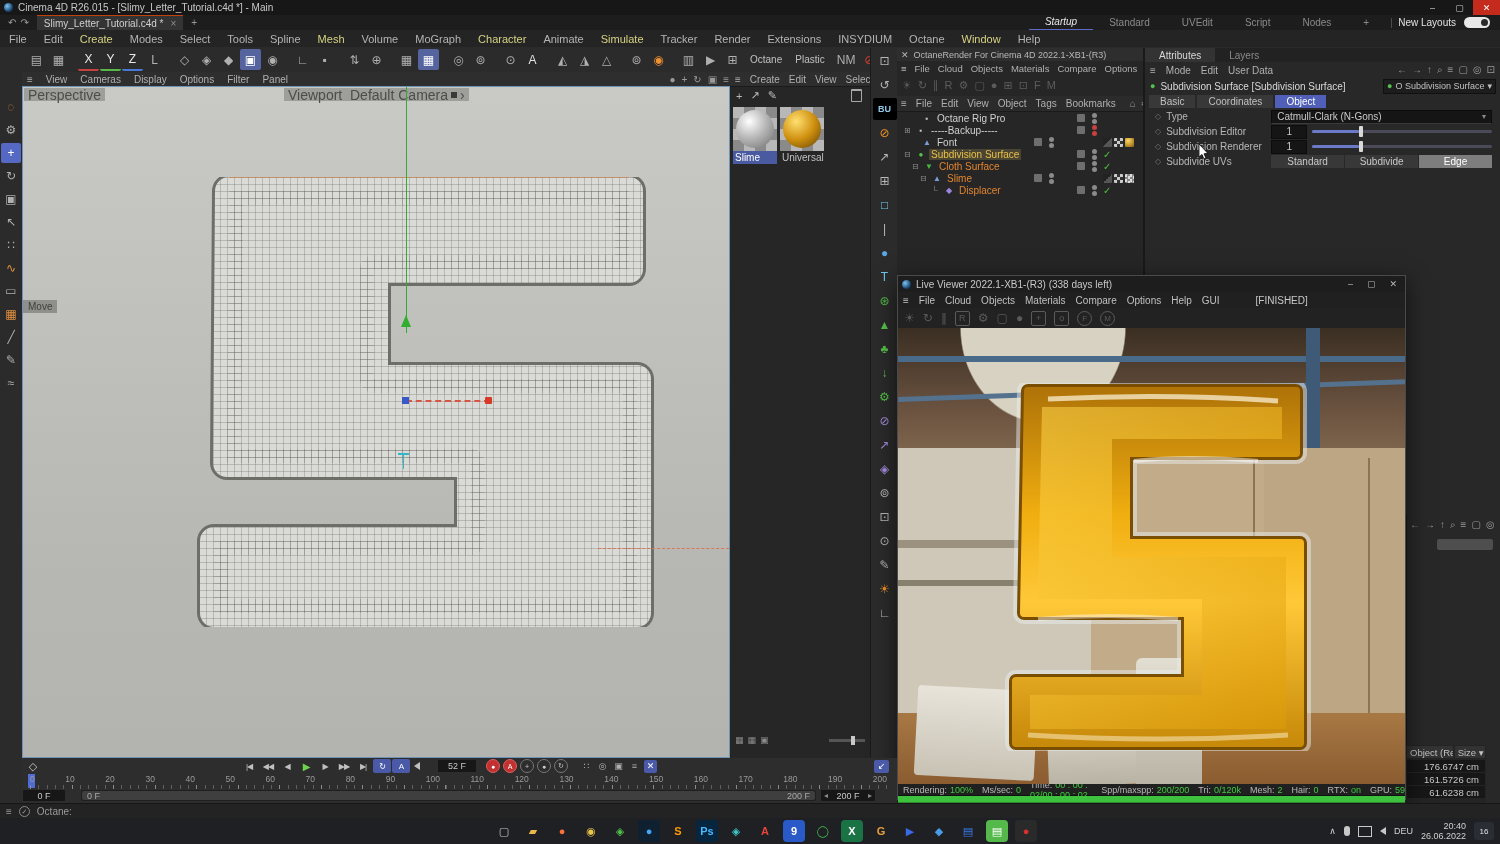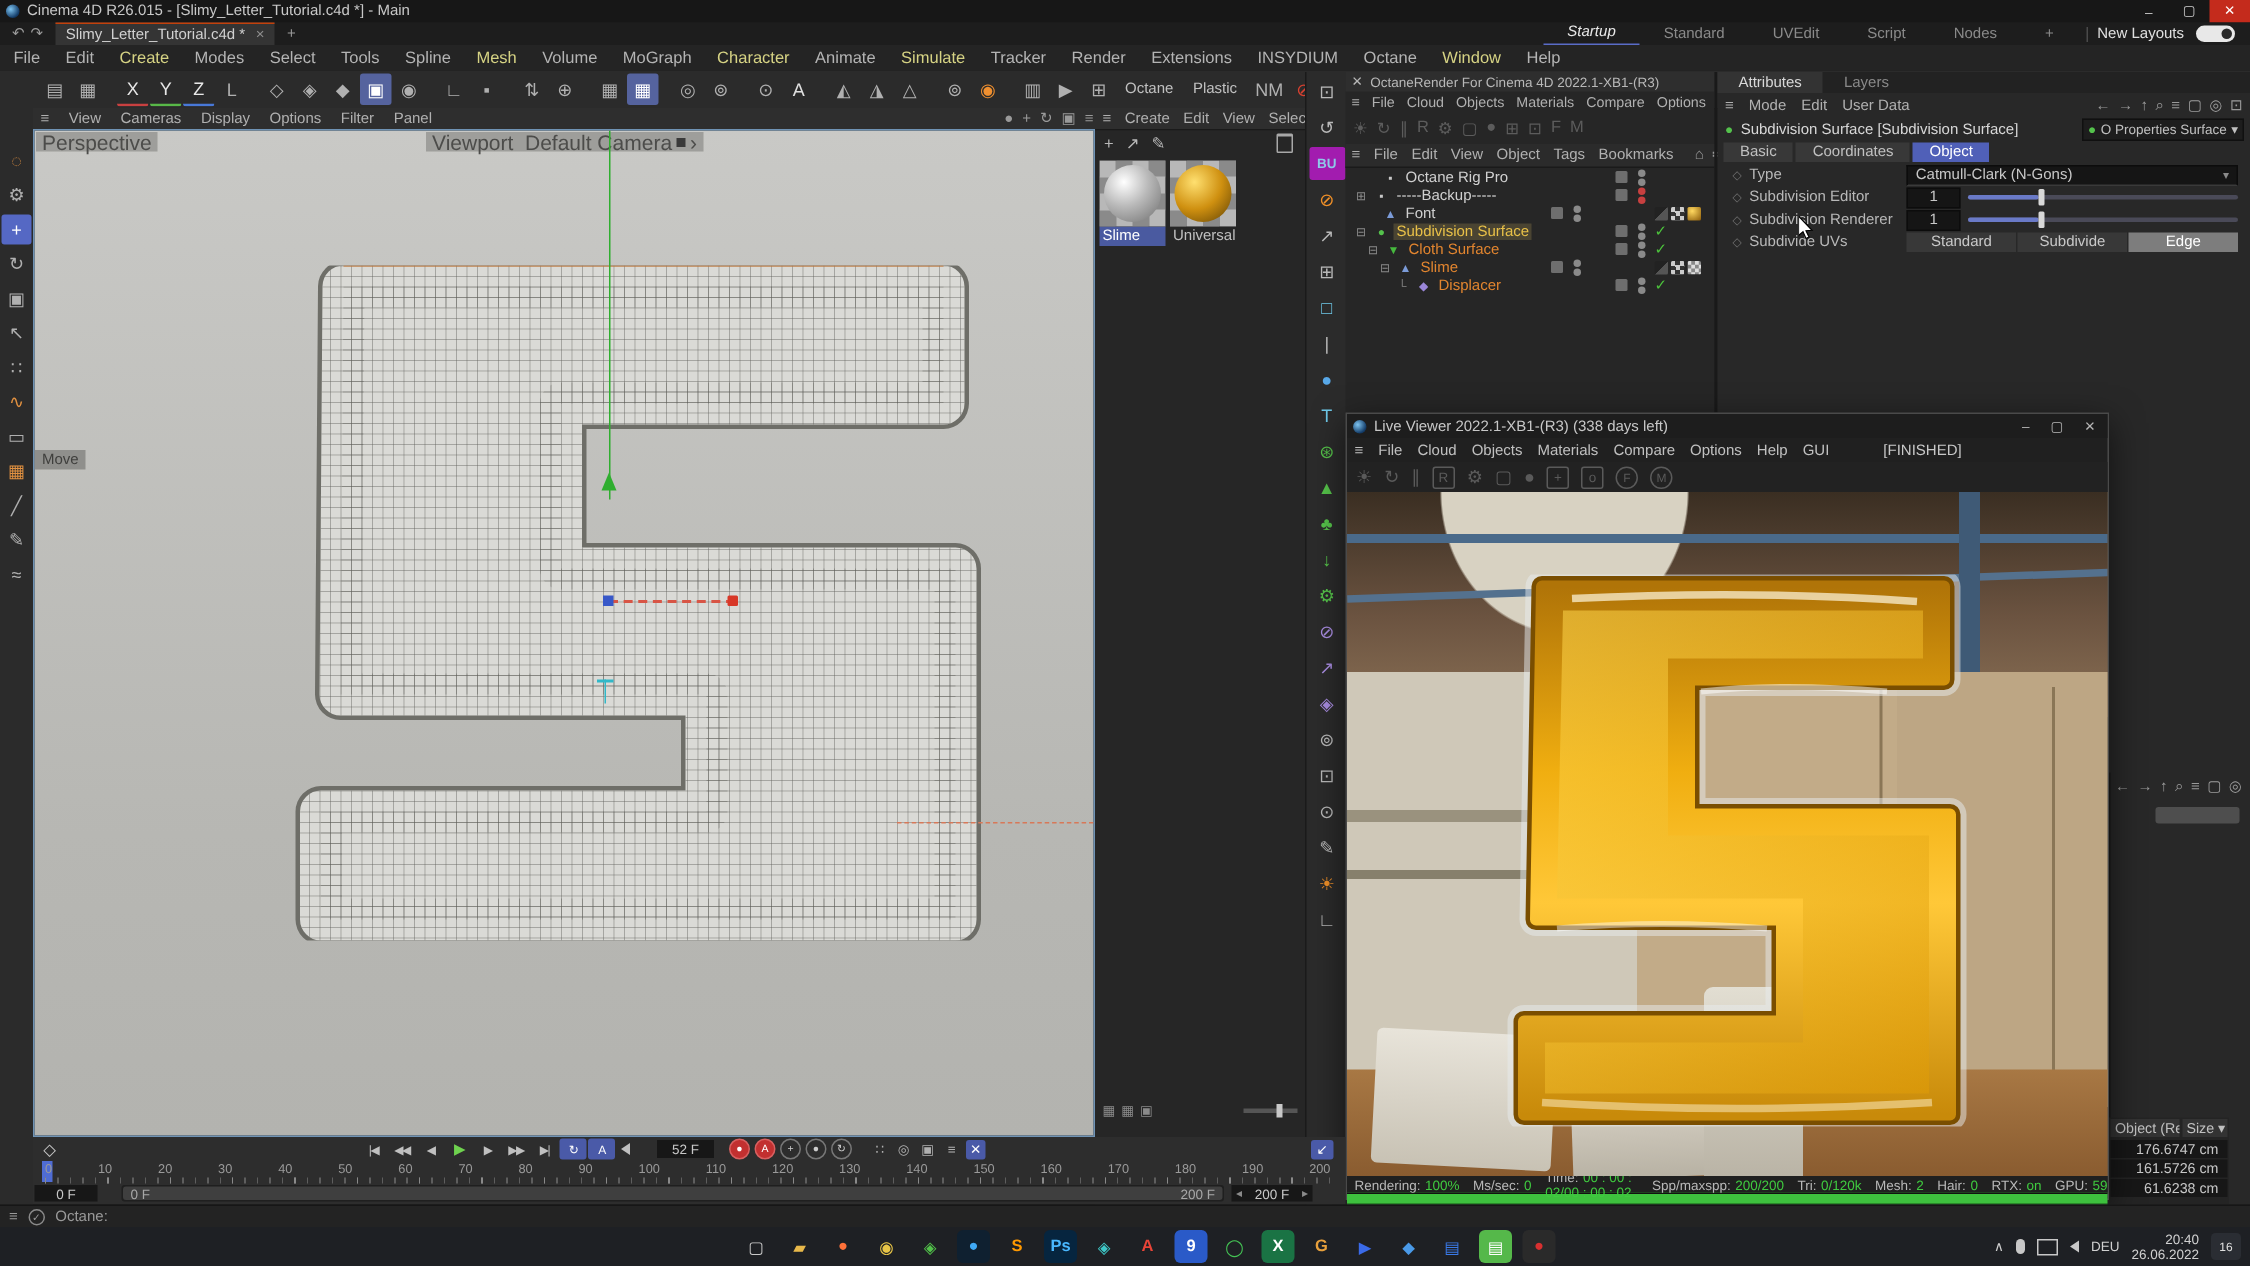"O Properties Surface" span { text: Properties -> Subdivision }
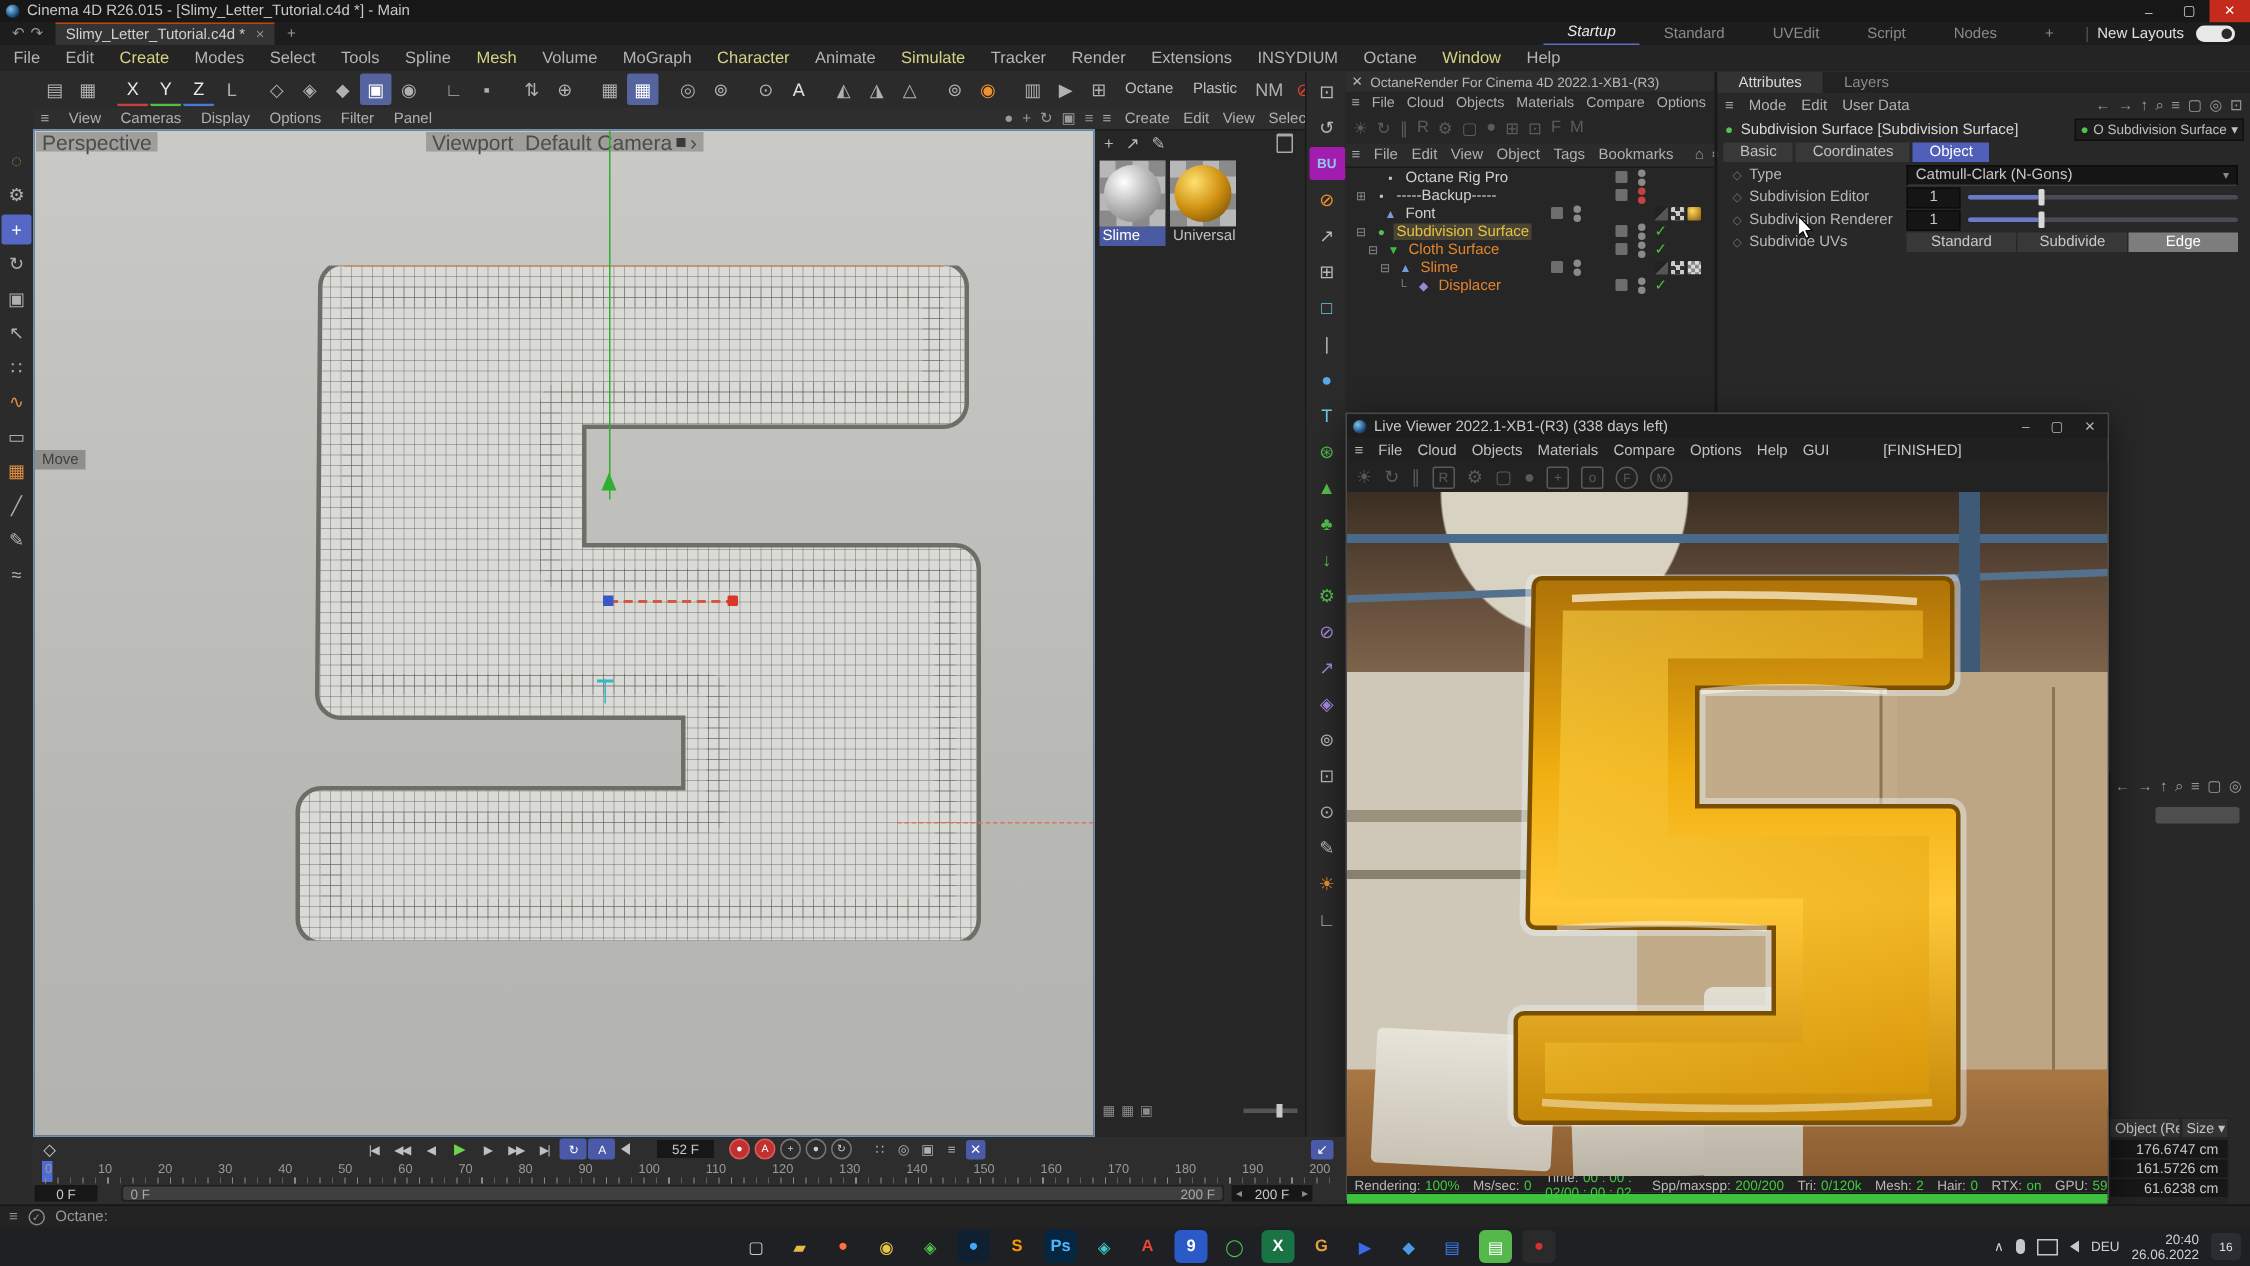"BU" .sti.bu { background: #a21caf -> #000000 }
